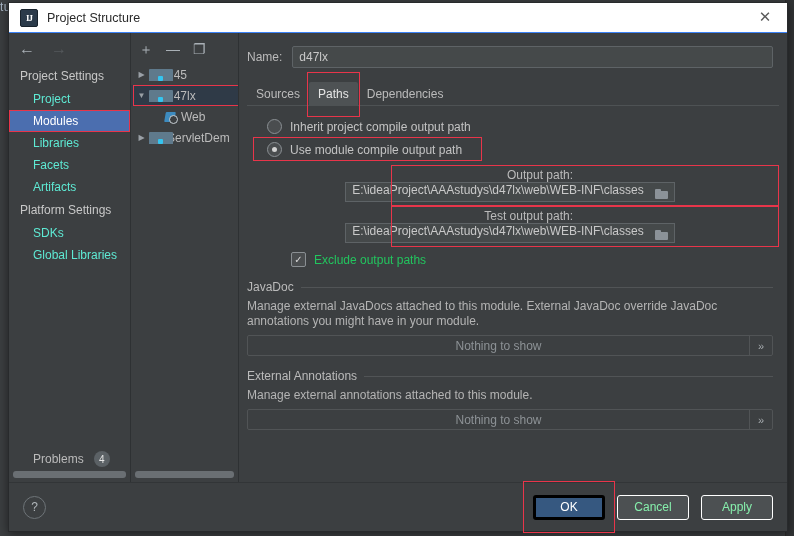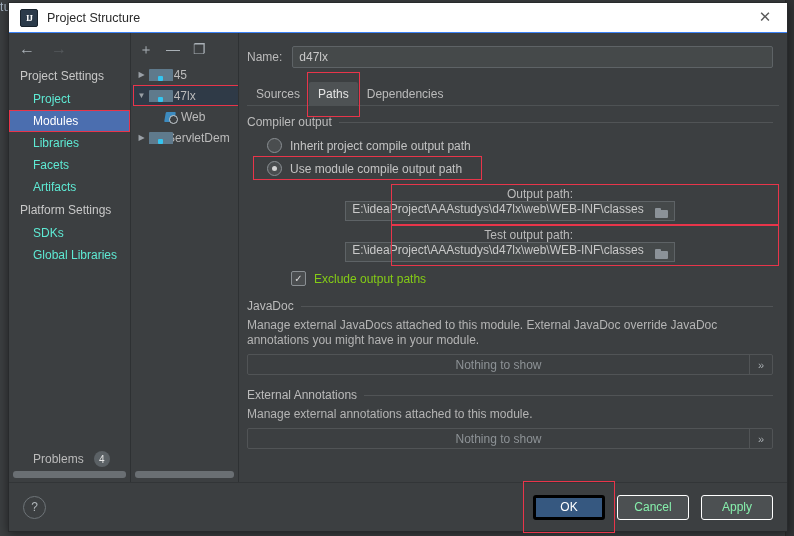"Compiler output" div.section-title-row { html: <div> <span>Compiler output</span> <span></span> </div> -> none }
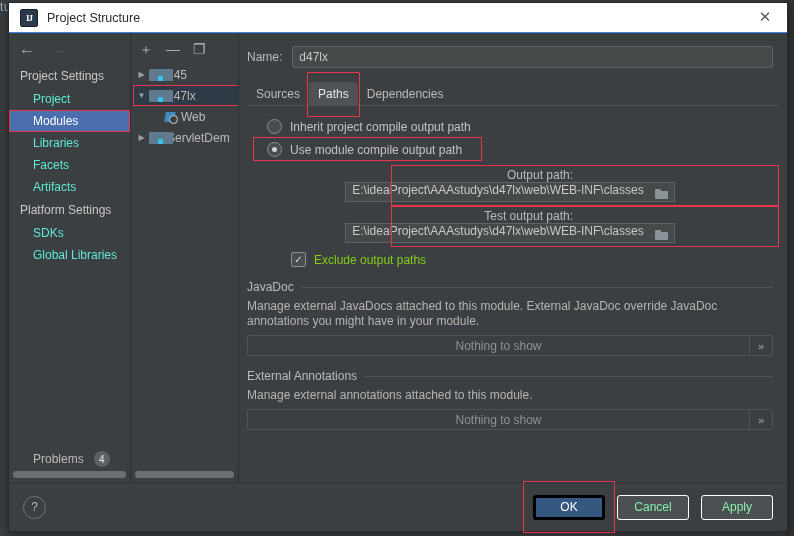"Exclude output paths" .checkbox-label { color: #84cc16 -> #22c55e }
